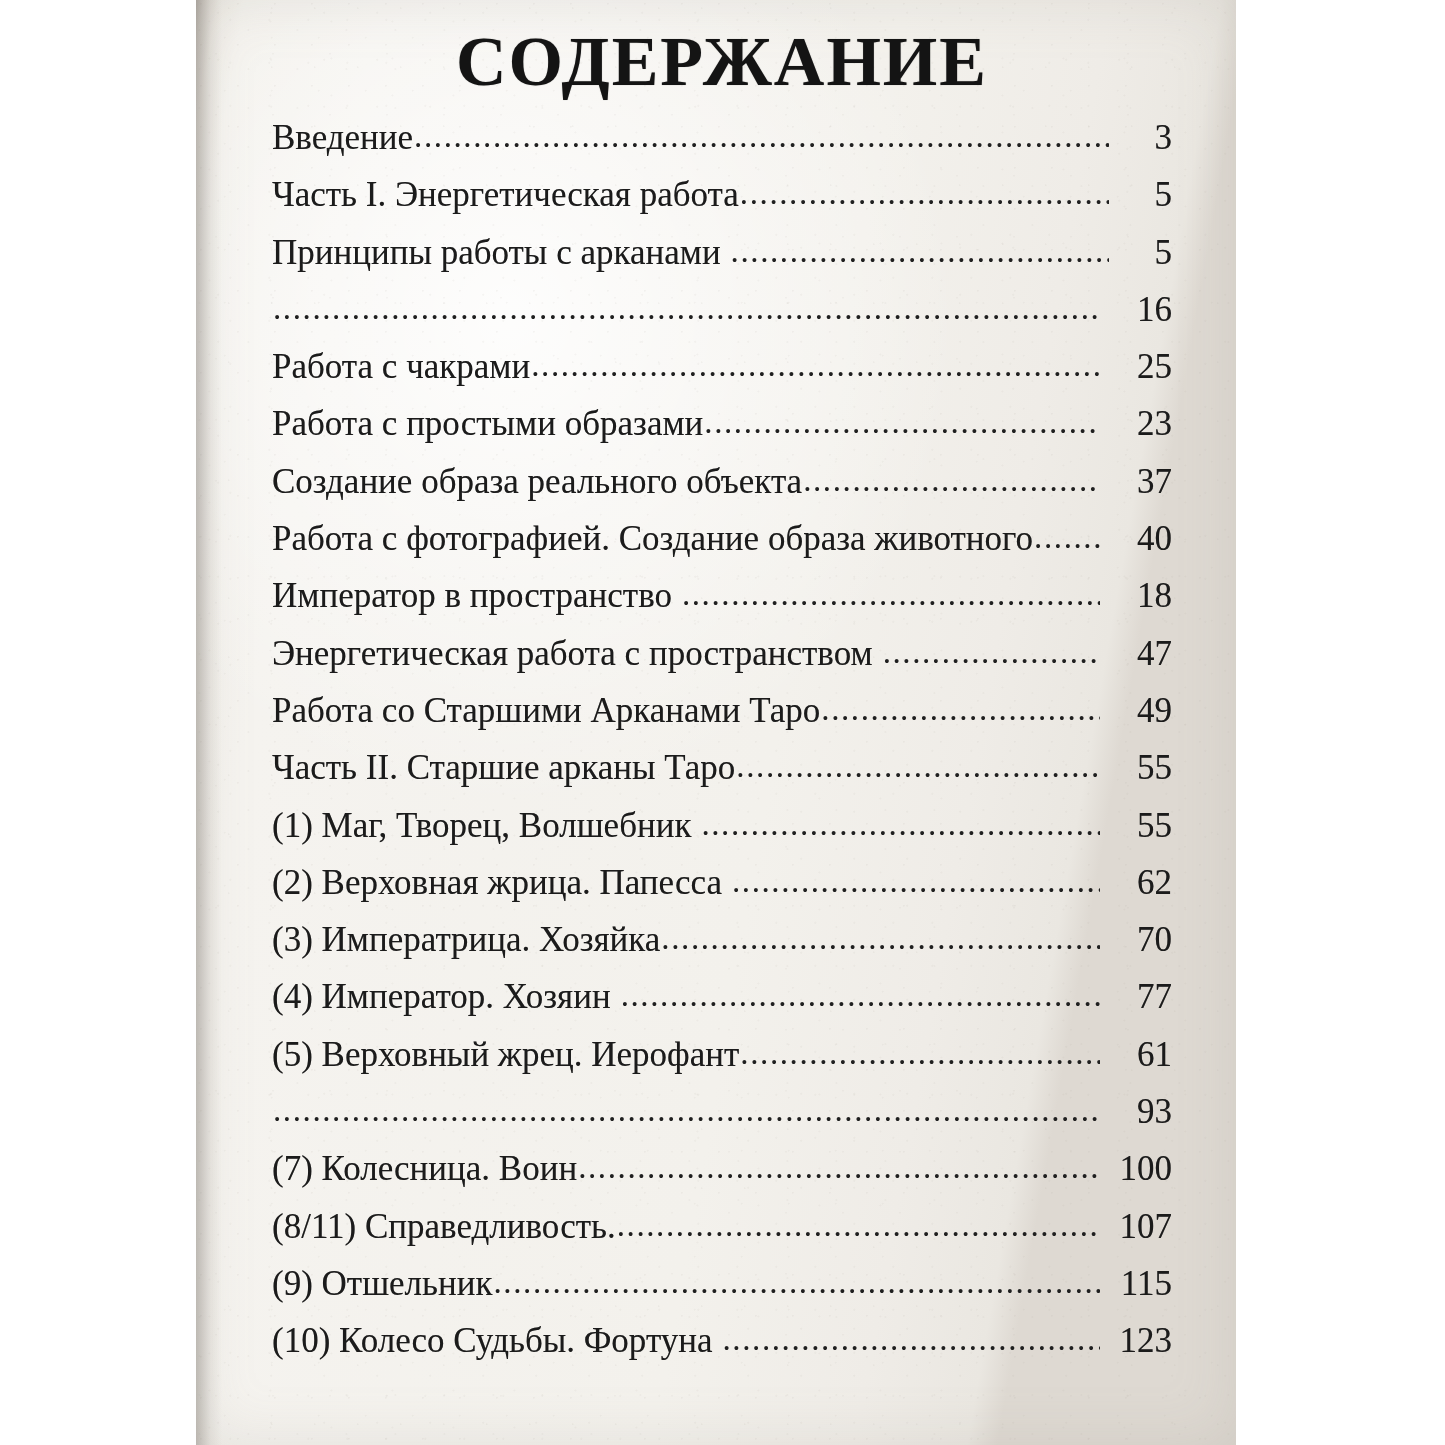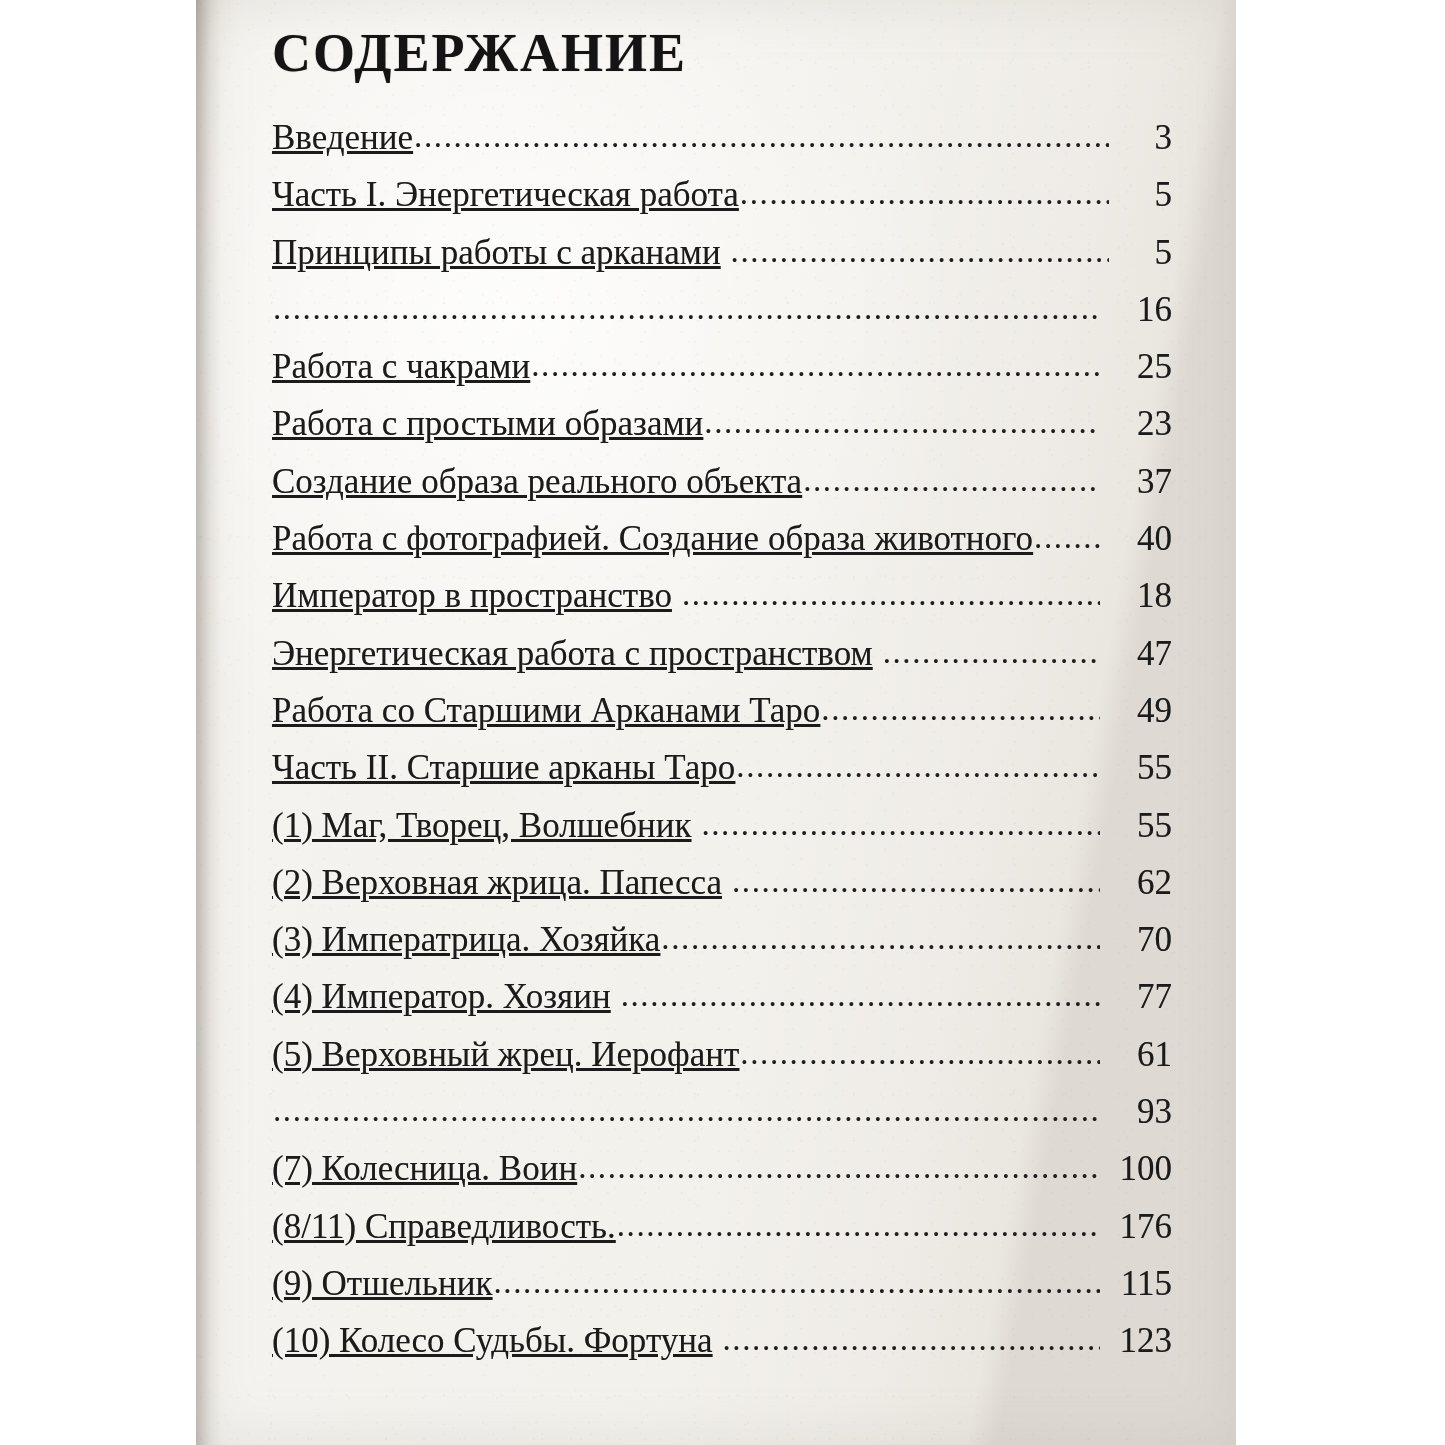"СОДЕРЖАНИЕ" .toc-title { font-size: 54px -> 70px; text-align: left -> center }
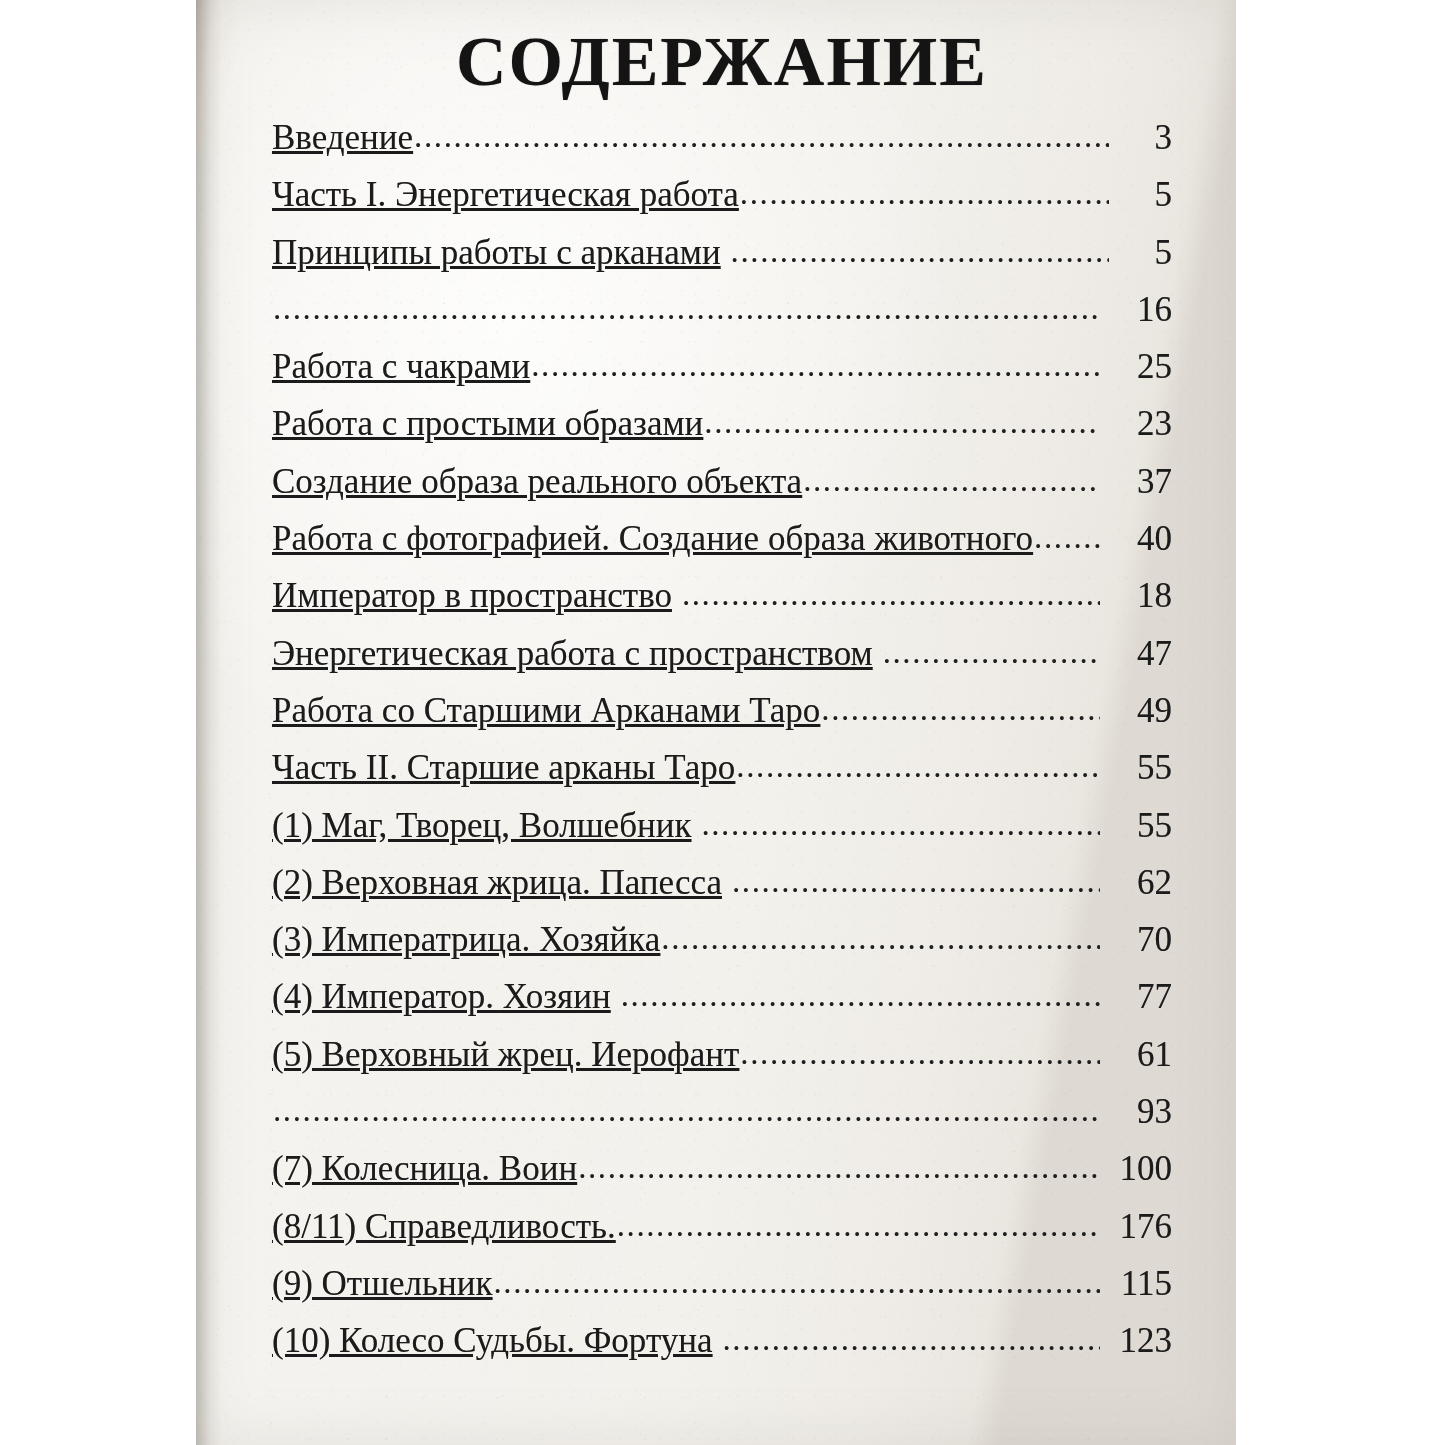"Введение" .entry-label { text-decoration: underline -> none }
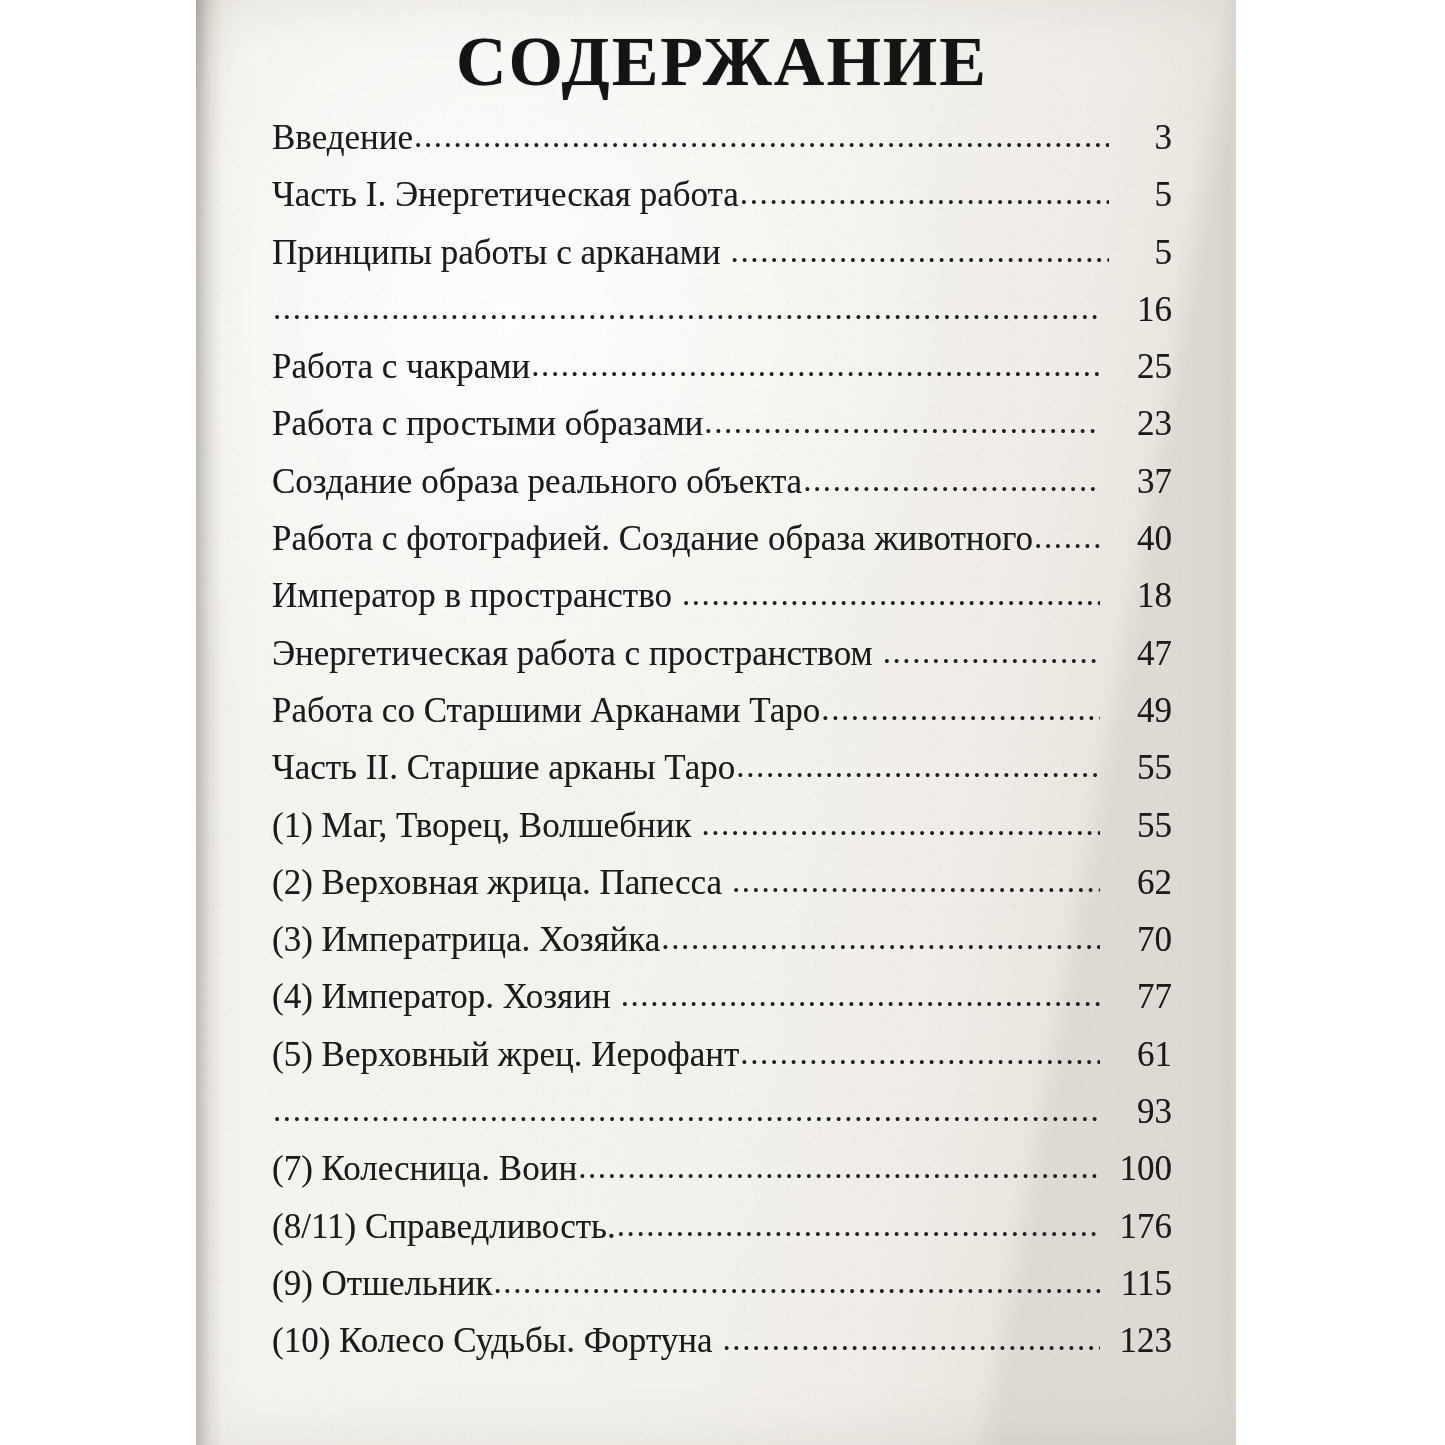"176" span.entry-page { text: 176 -> 107 }
